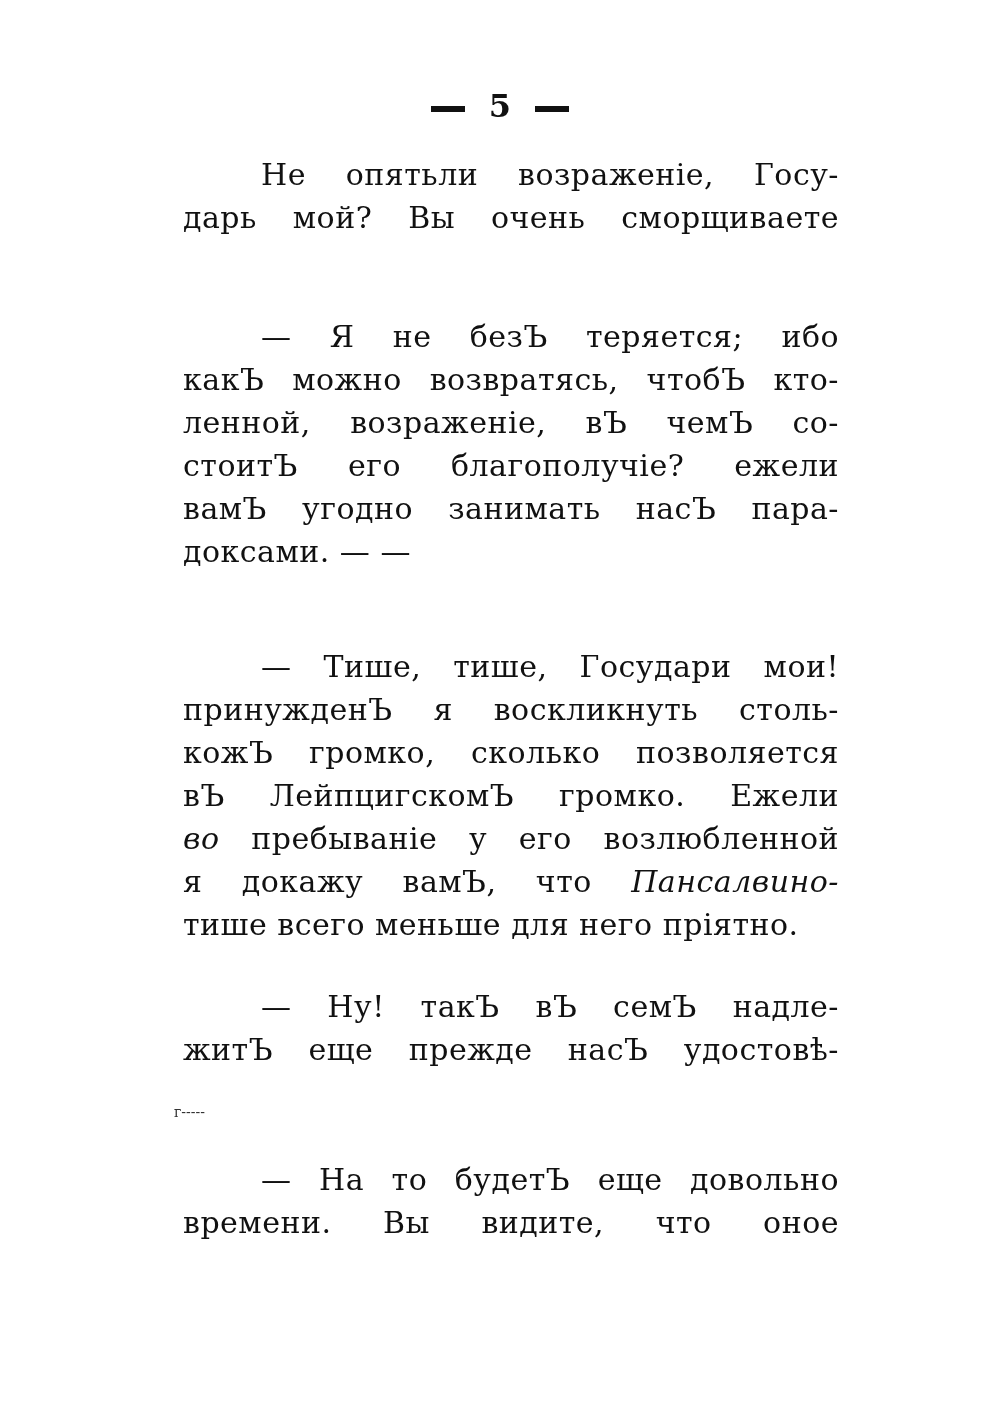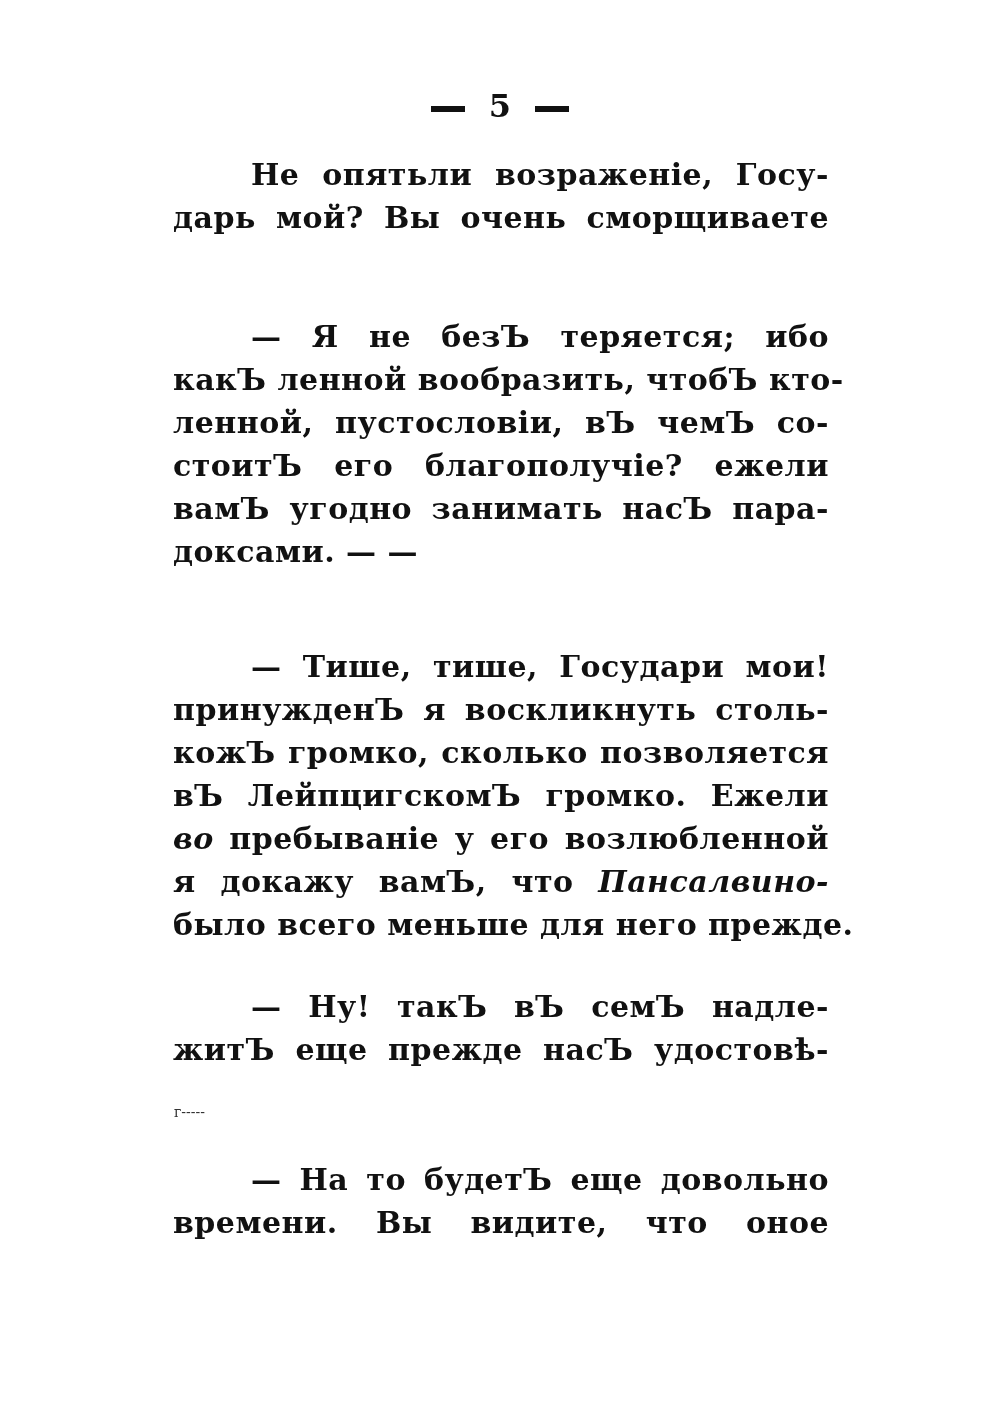"Не опятьли возраженіе, Госу-" .text { font-weight: bold -> normal; left: 173px -> 183px }
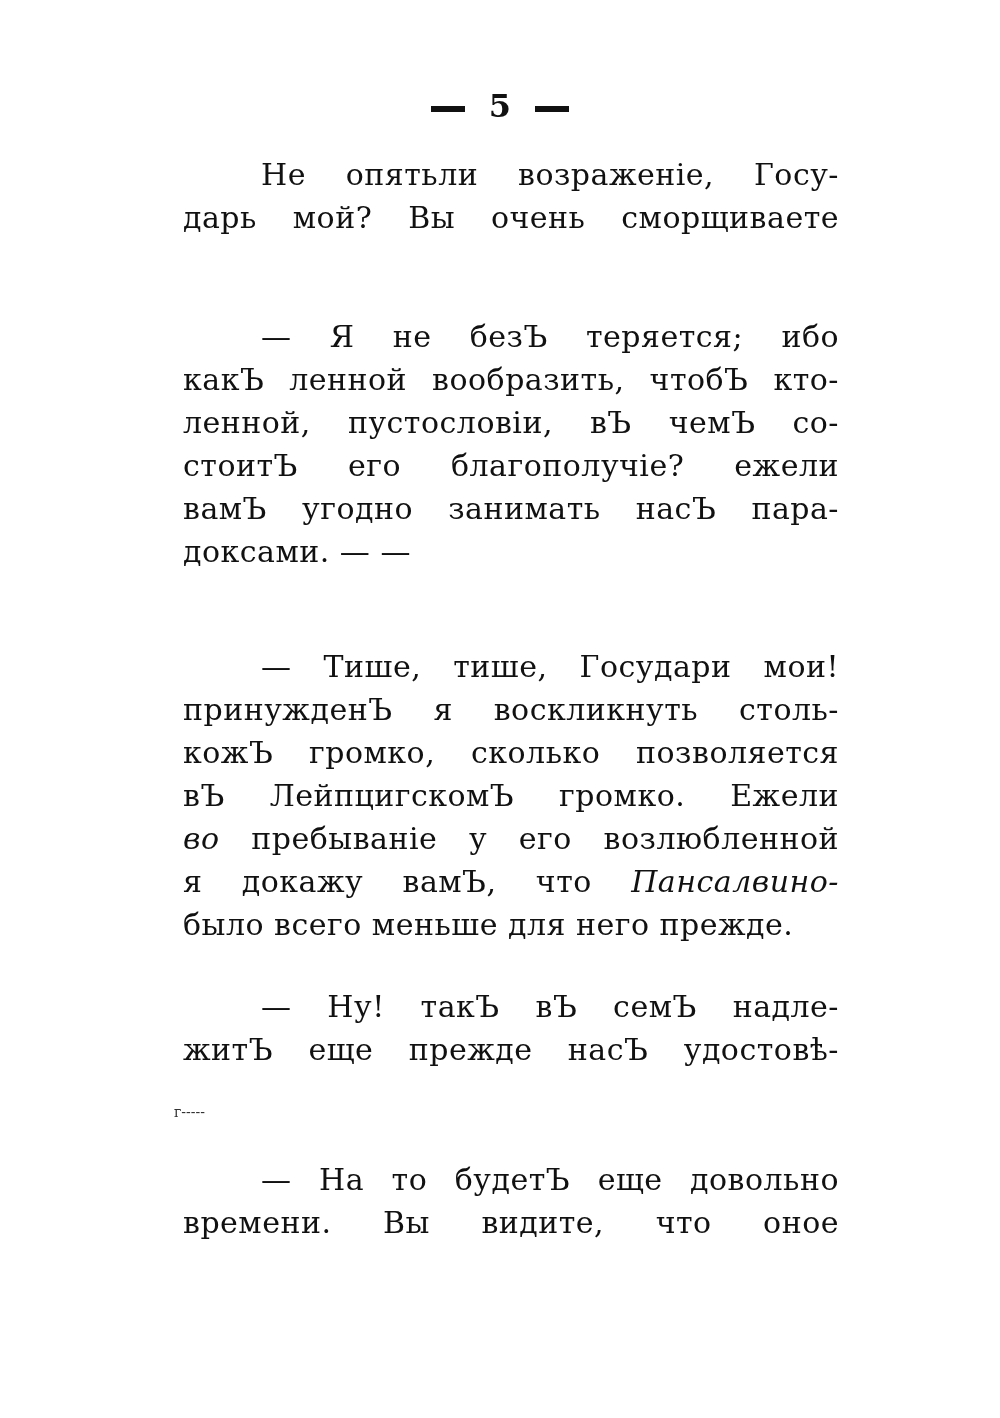"какЪ ленной вообразить, чтобЪ кто-" span.line { text: ленной вообразить -> можно возвратясь }
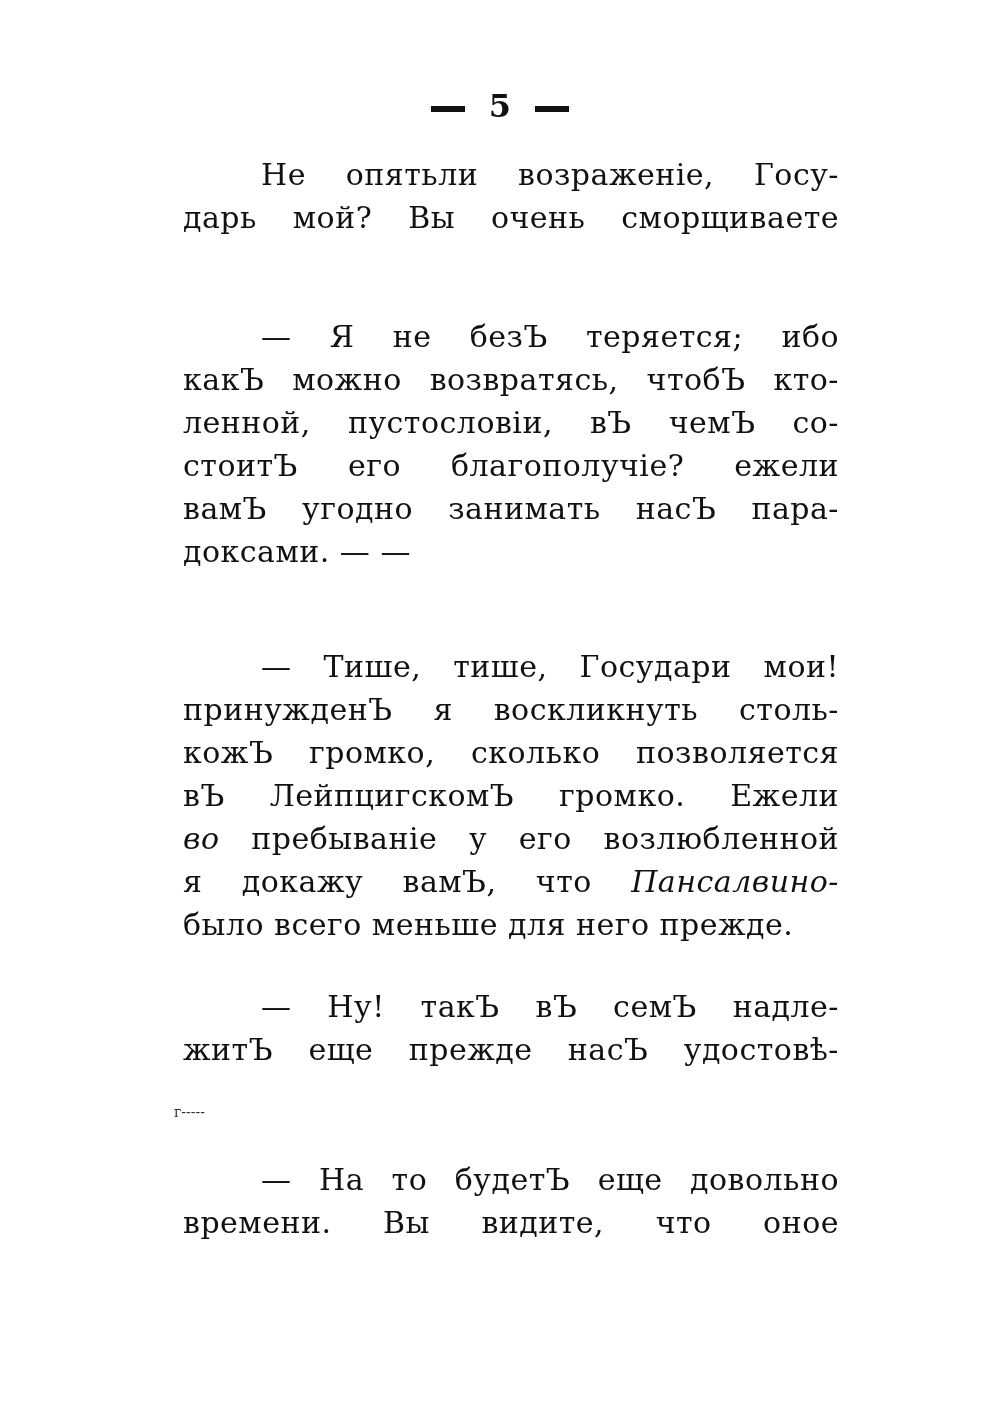"ленной, пустословіи, вЪ чемЪ со-" span.line { text: пустословіи -> возраженіе }
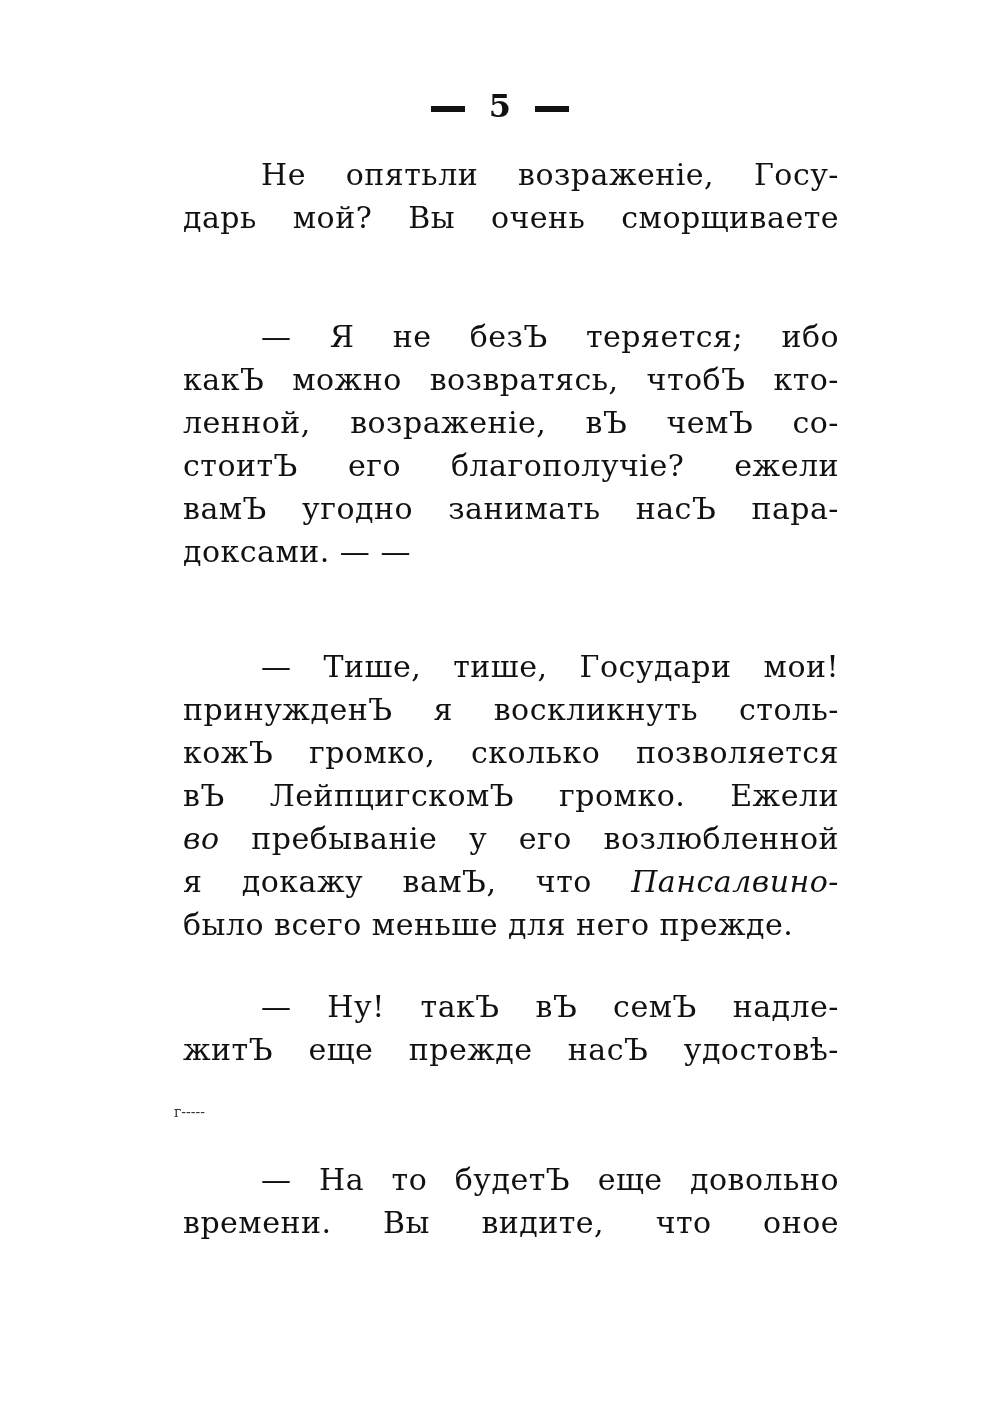"было всего меньше для него" span.line { text: было всего меньше для него прежде -> тише всего меньше для него пріятно }
